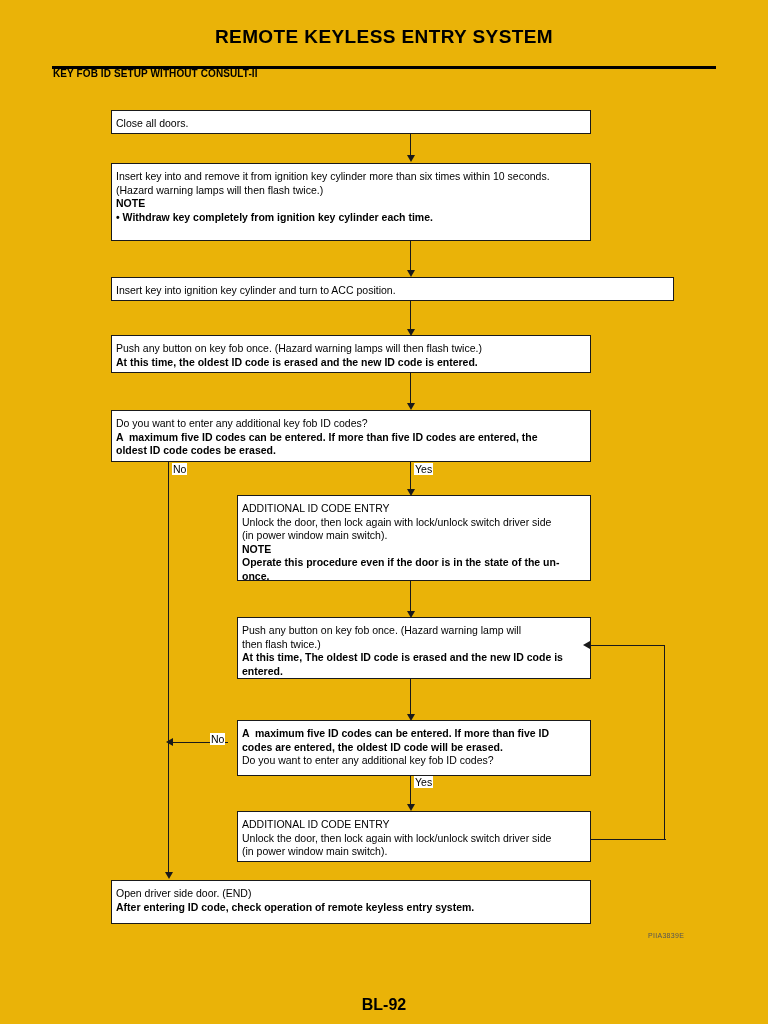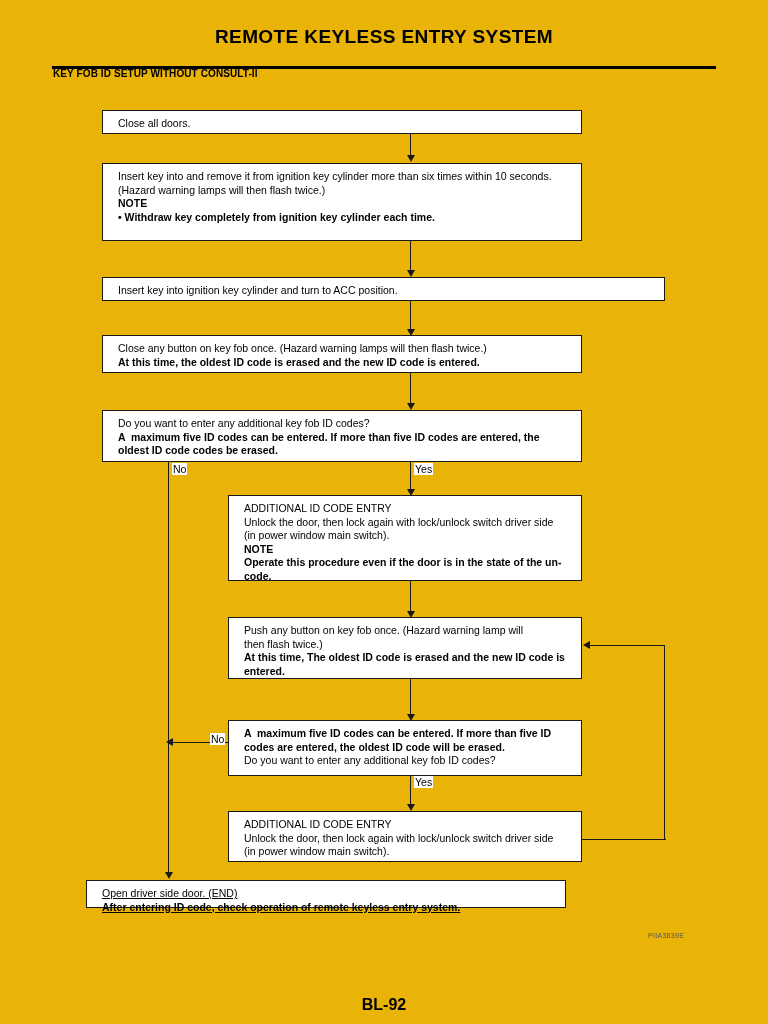"Close all doors." .box { margin-left: none -> 9px; padding: 6px 8px 5px 15px -> 6px 8px 5px 4px }
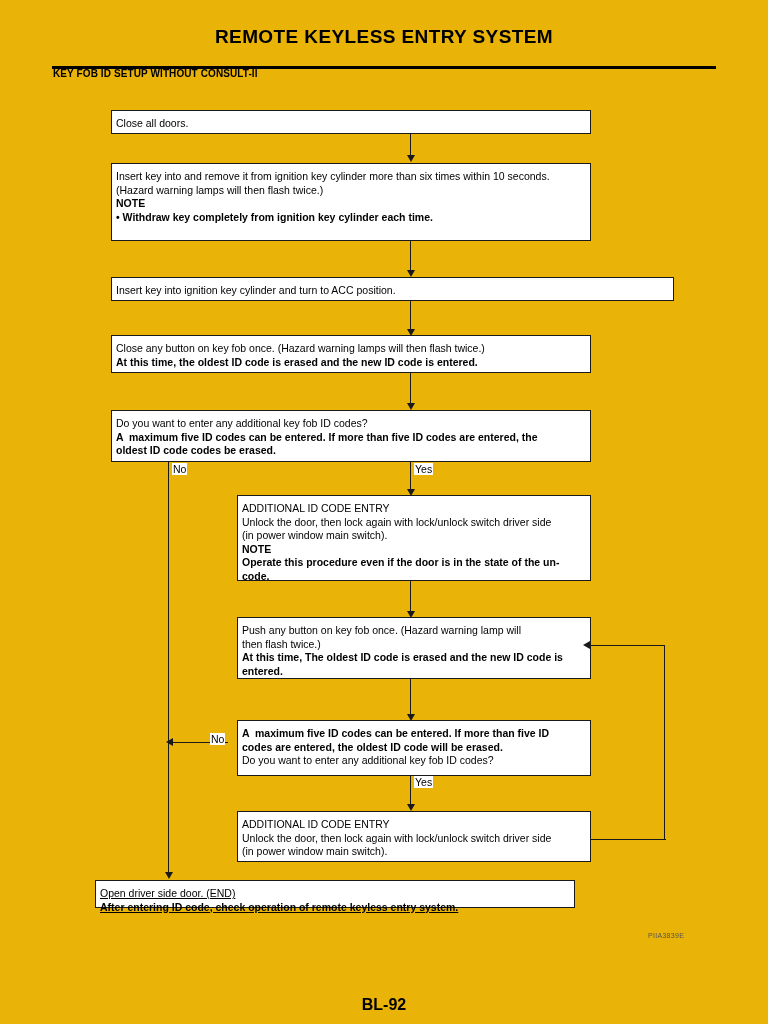"Close any button on key" p { text: Close -> Push }
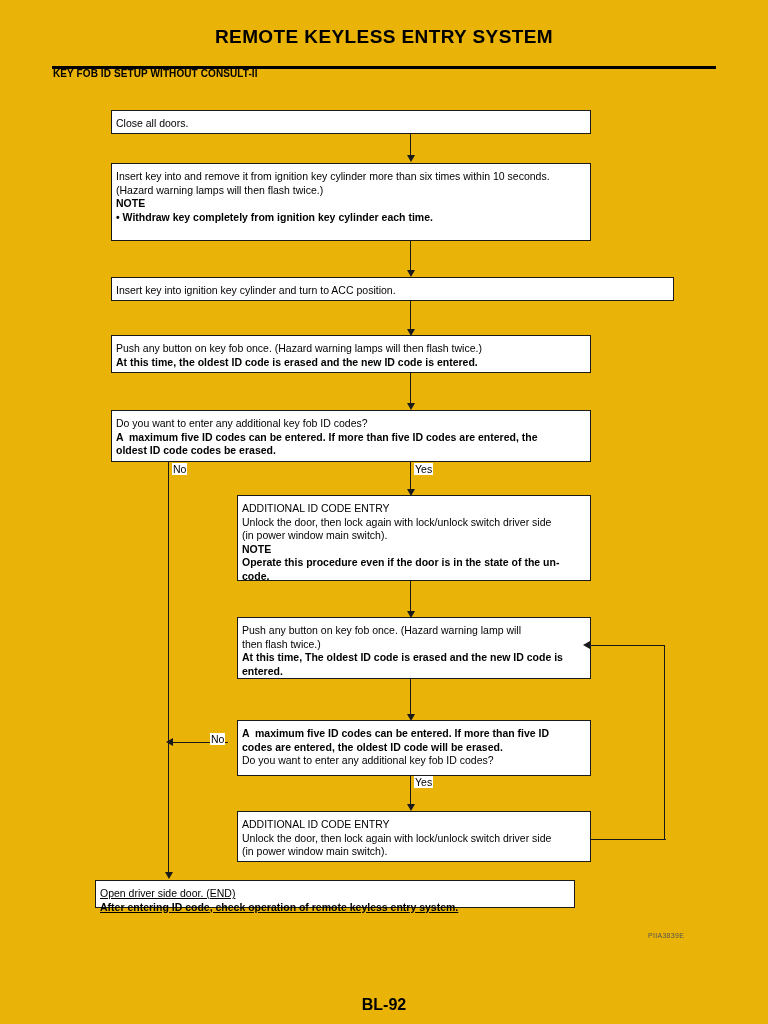"code." p.b { text: code -> once }
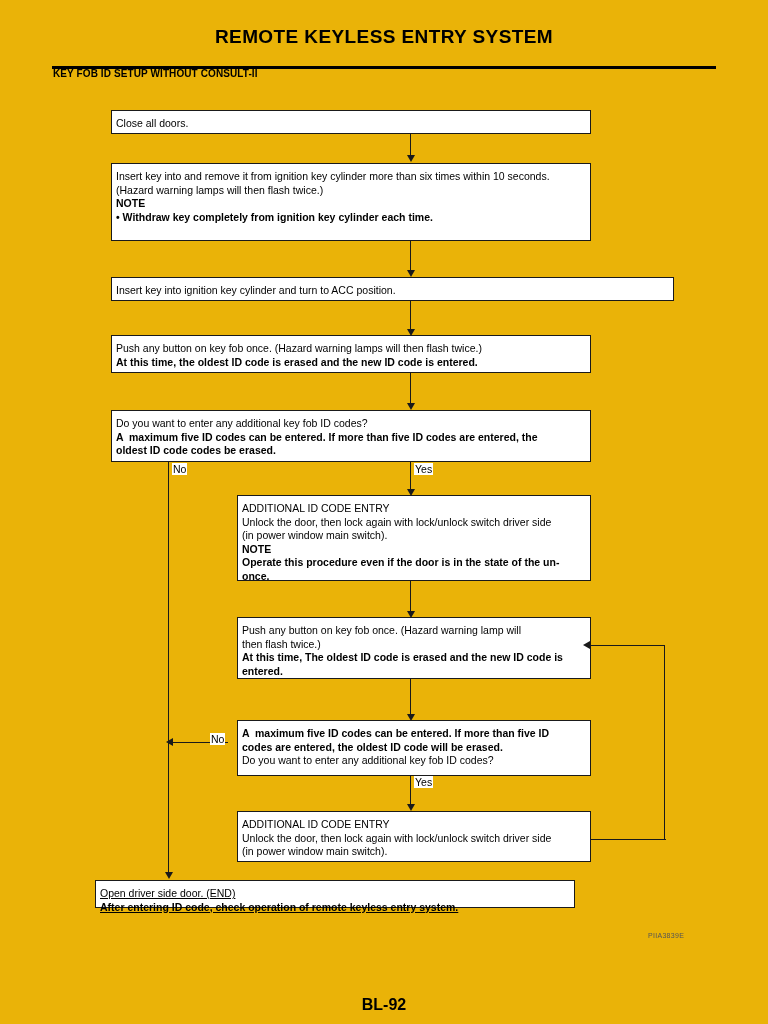"Open driver side door. (END)" div.box { height: 28px -> 44px; left: 86px -> 102px; text-decoration: underline -> none }
